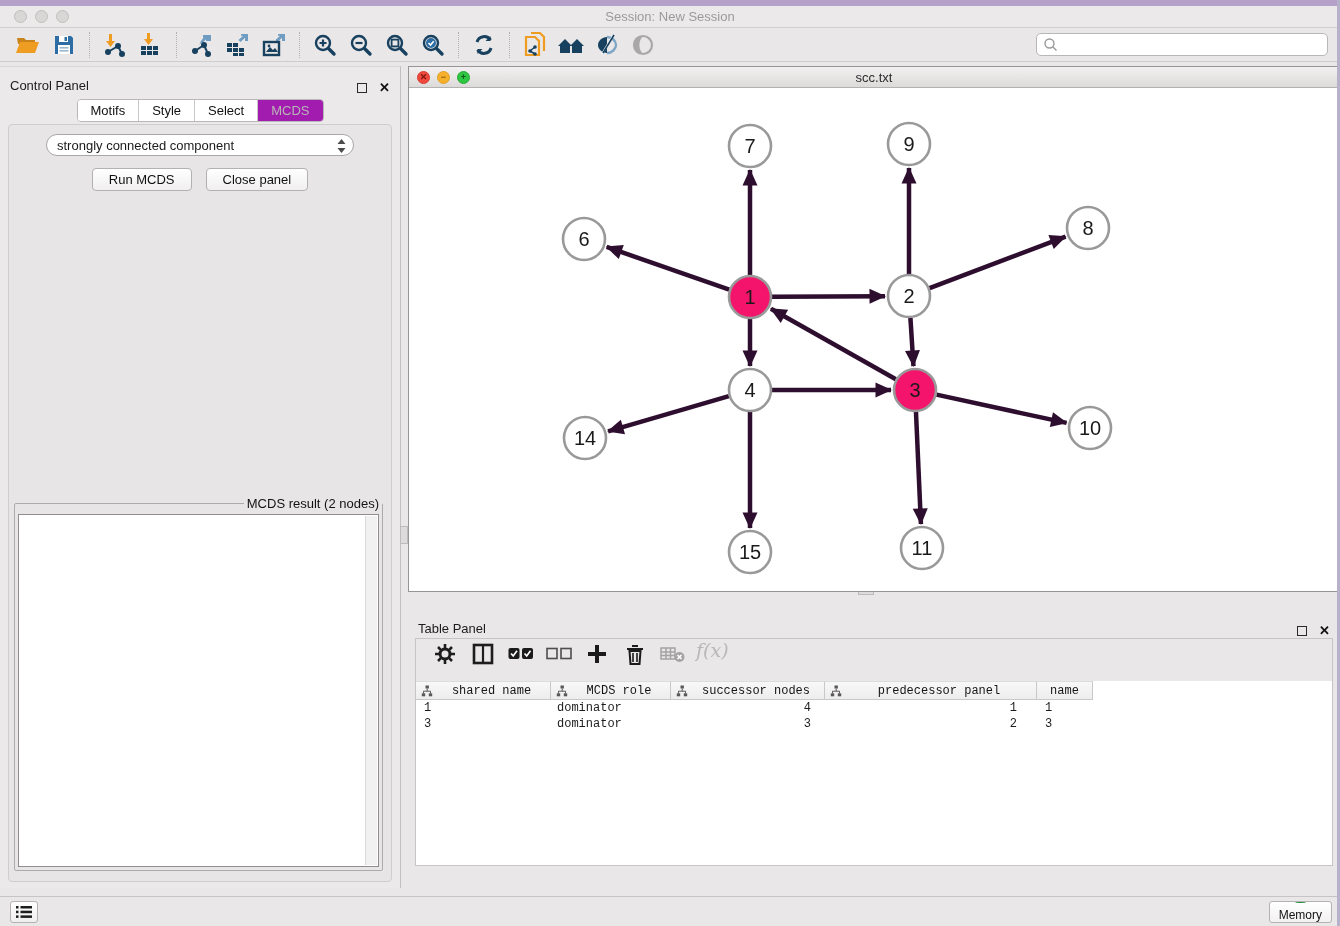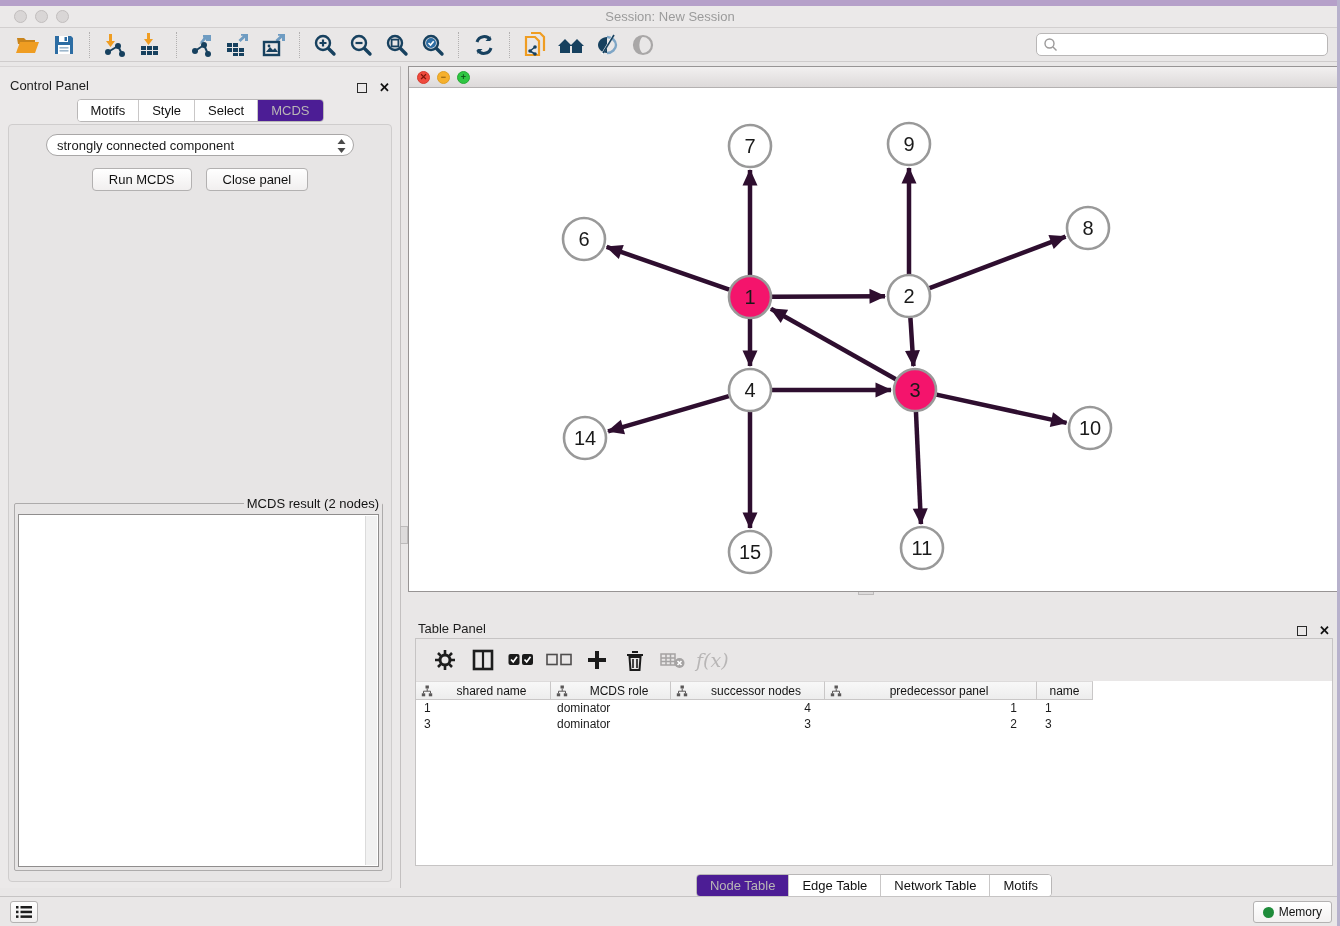"scc.txt" div.net-title { html: none -> <div>scc.txt</div> }
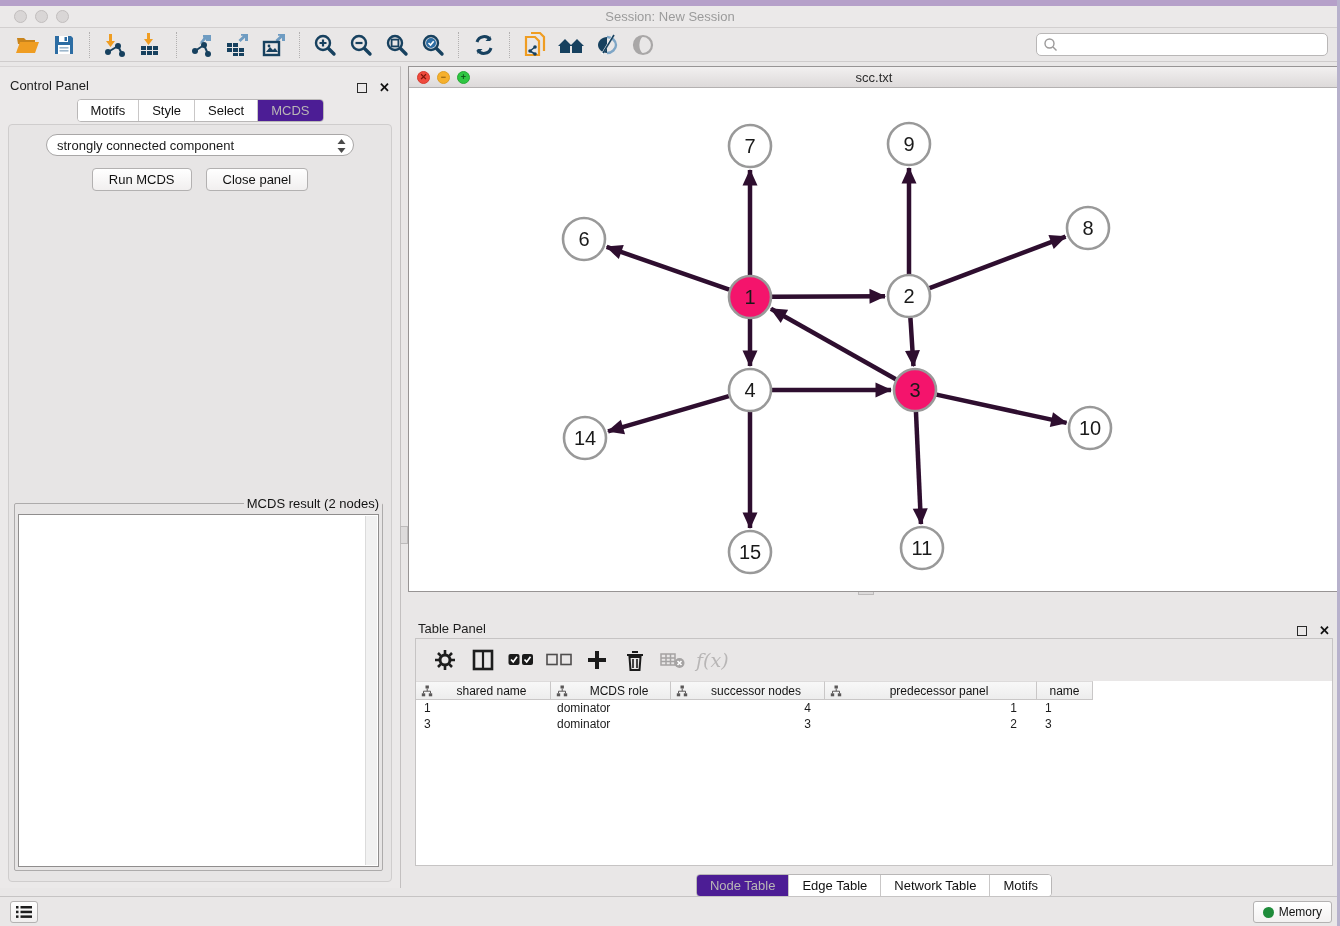"MCDS" .seg-sel { background: #4c1d95 -> #a21caf }
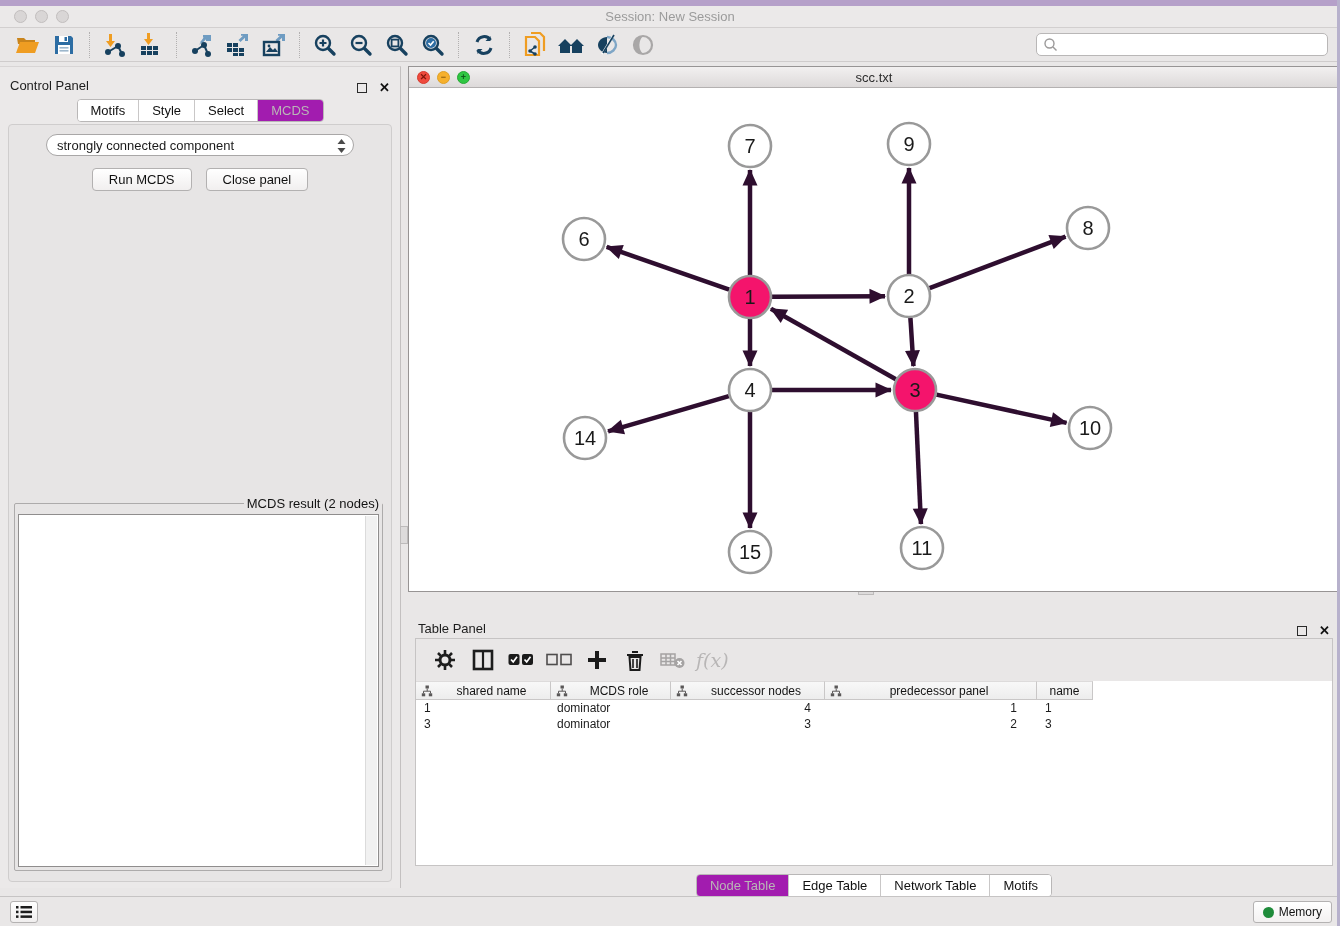"f(x)" .tp-toolbar { align-items: center -> flex-start }
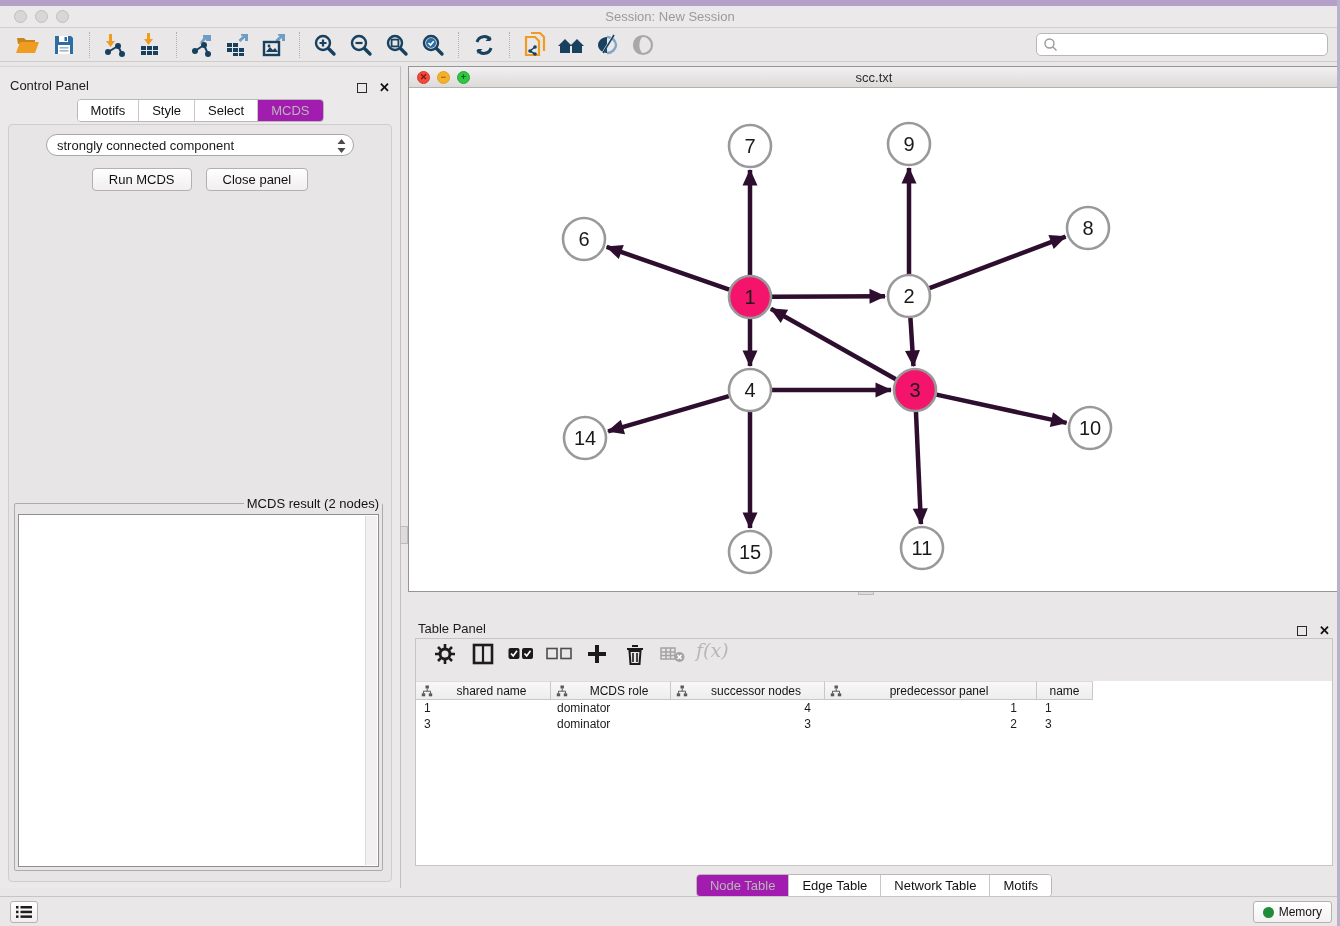"shared name" .tp-body { font-family: none -> Liberation Mono, monospace }
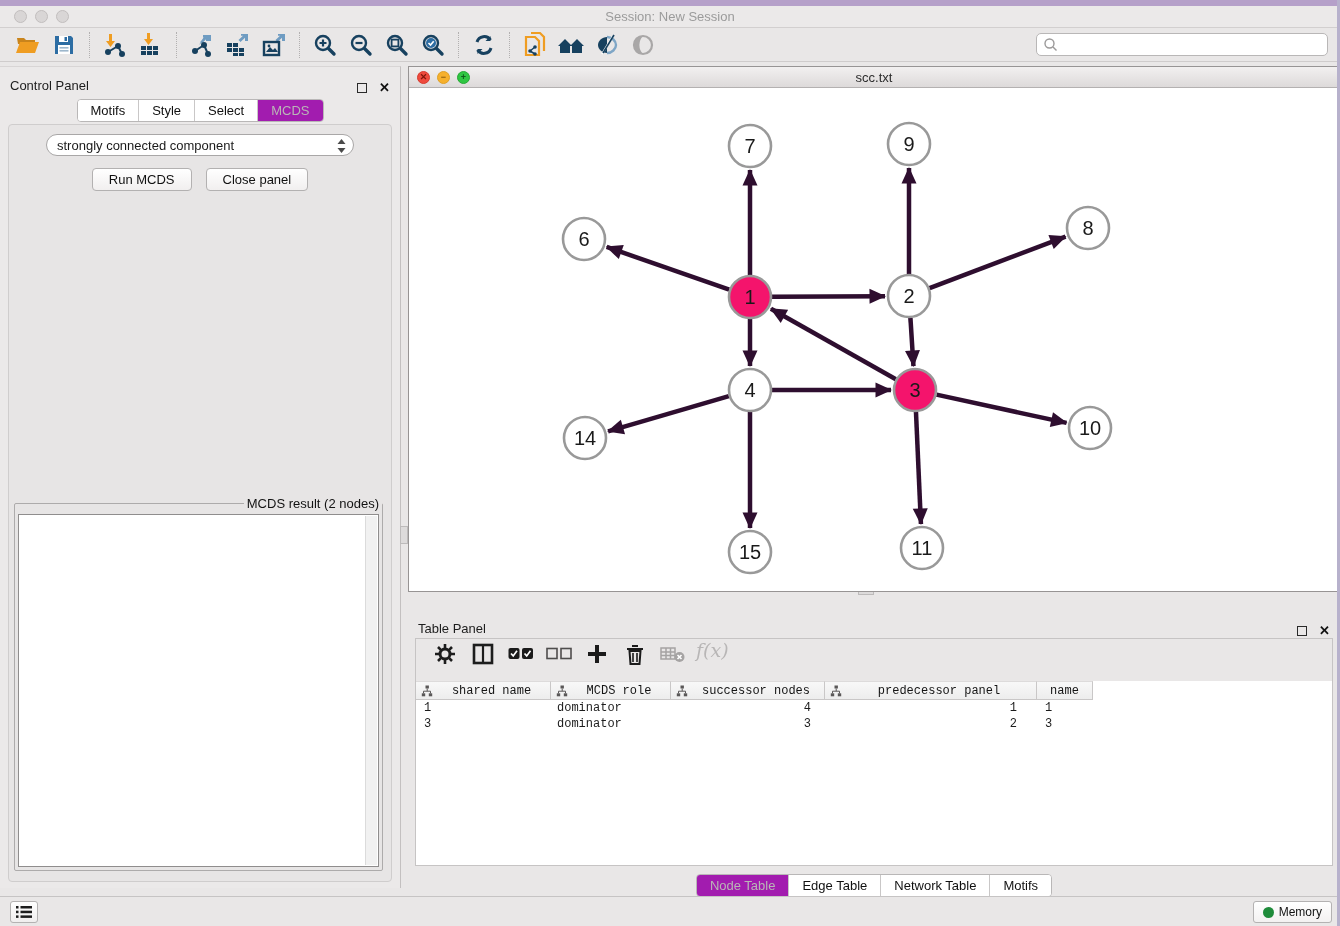"Node Table" div.tp-tabs-row { html: <div> <div> <div>Node Table</div> <div>Edge Table</div> <div>Network Table</div> <div>Motifs</div> </div> </div> -> none }
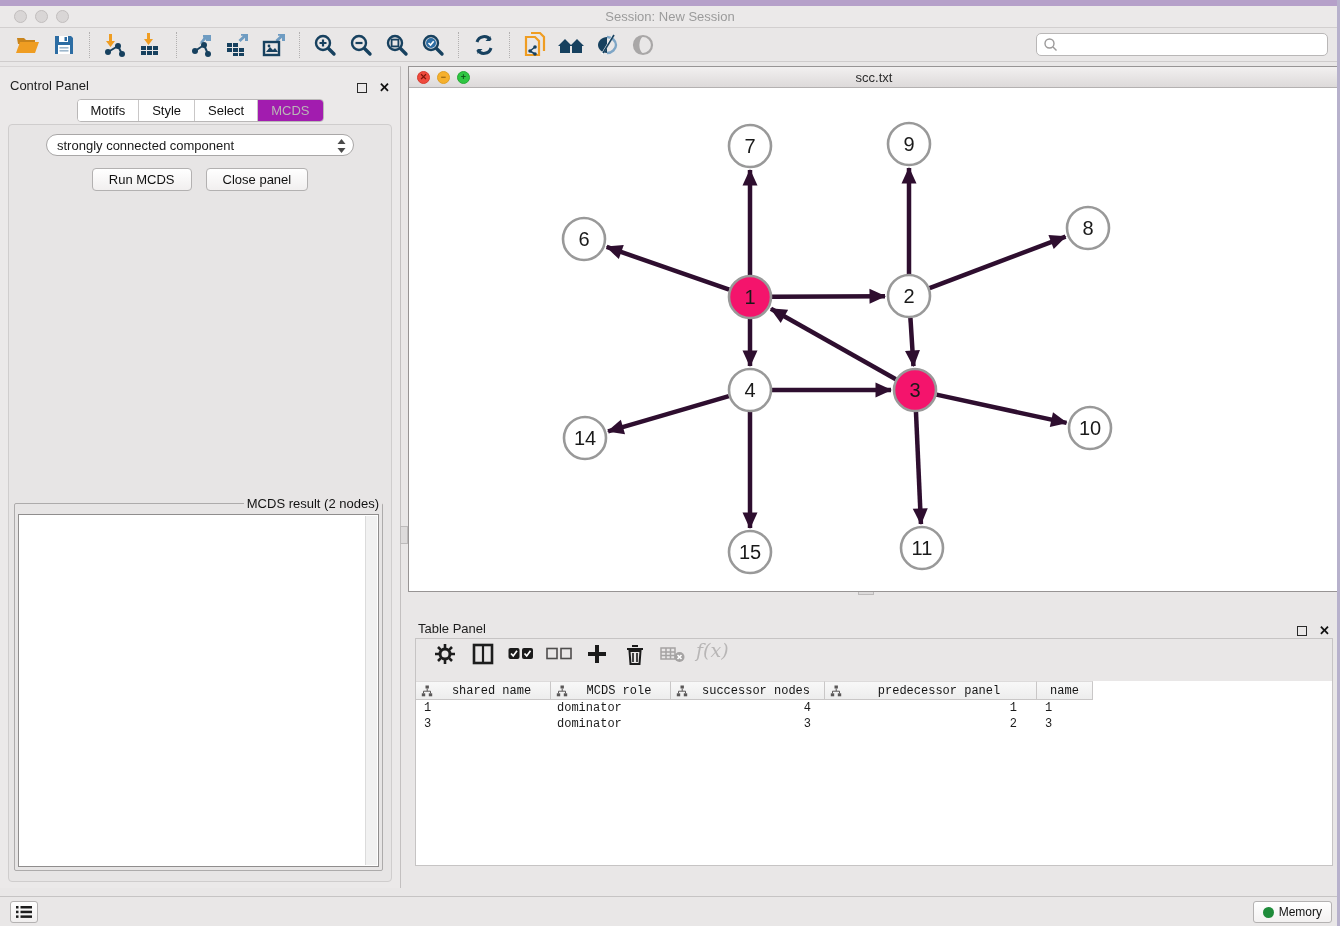"Memory" .memory-btn { flex-direction: none -> column }
